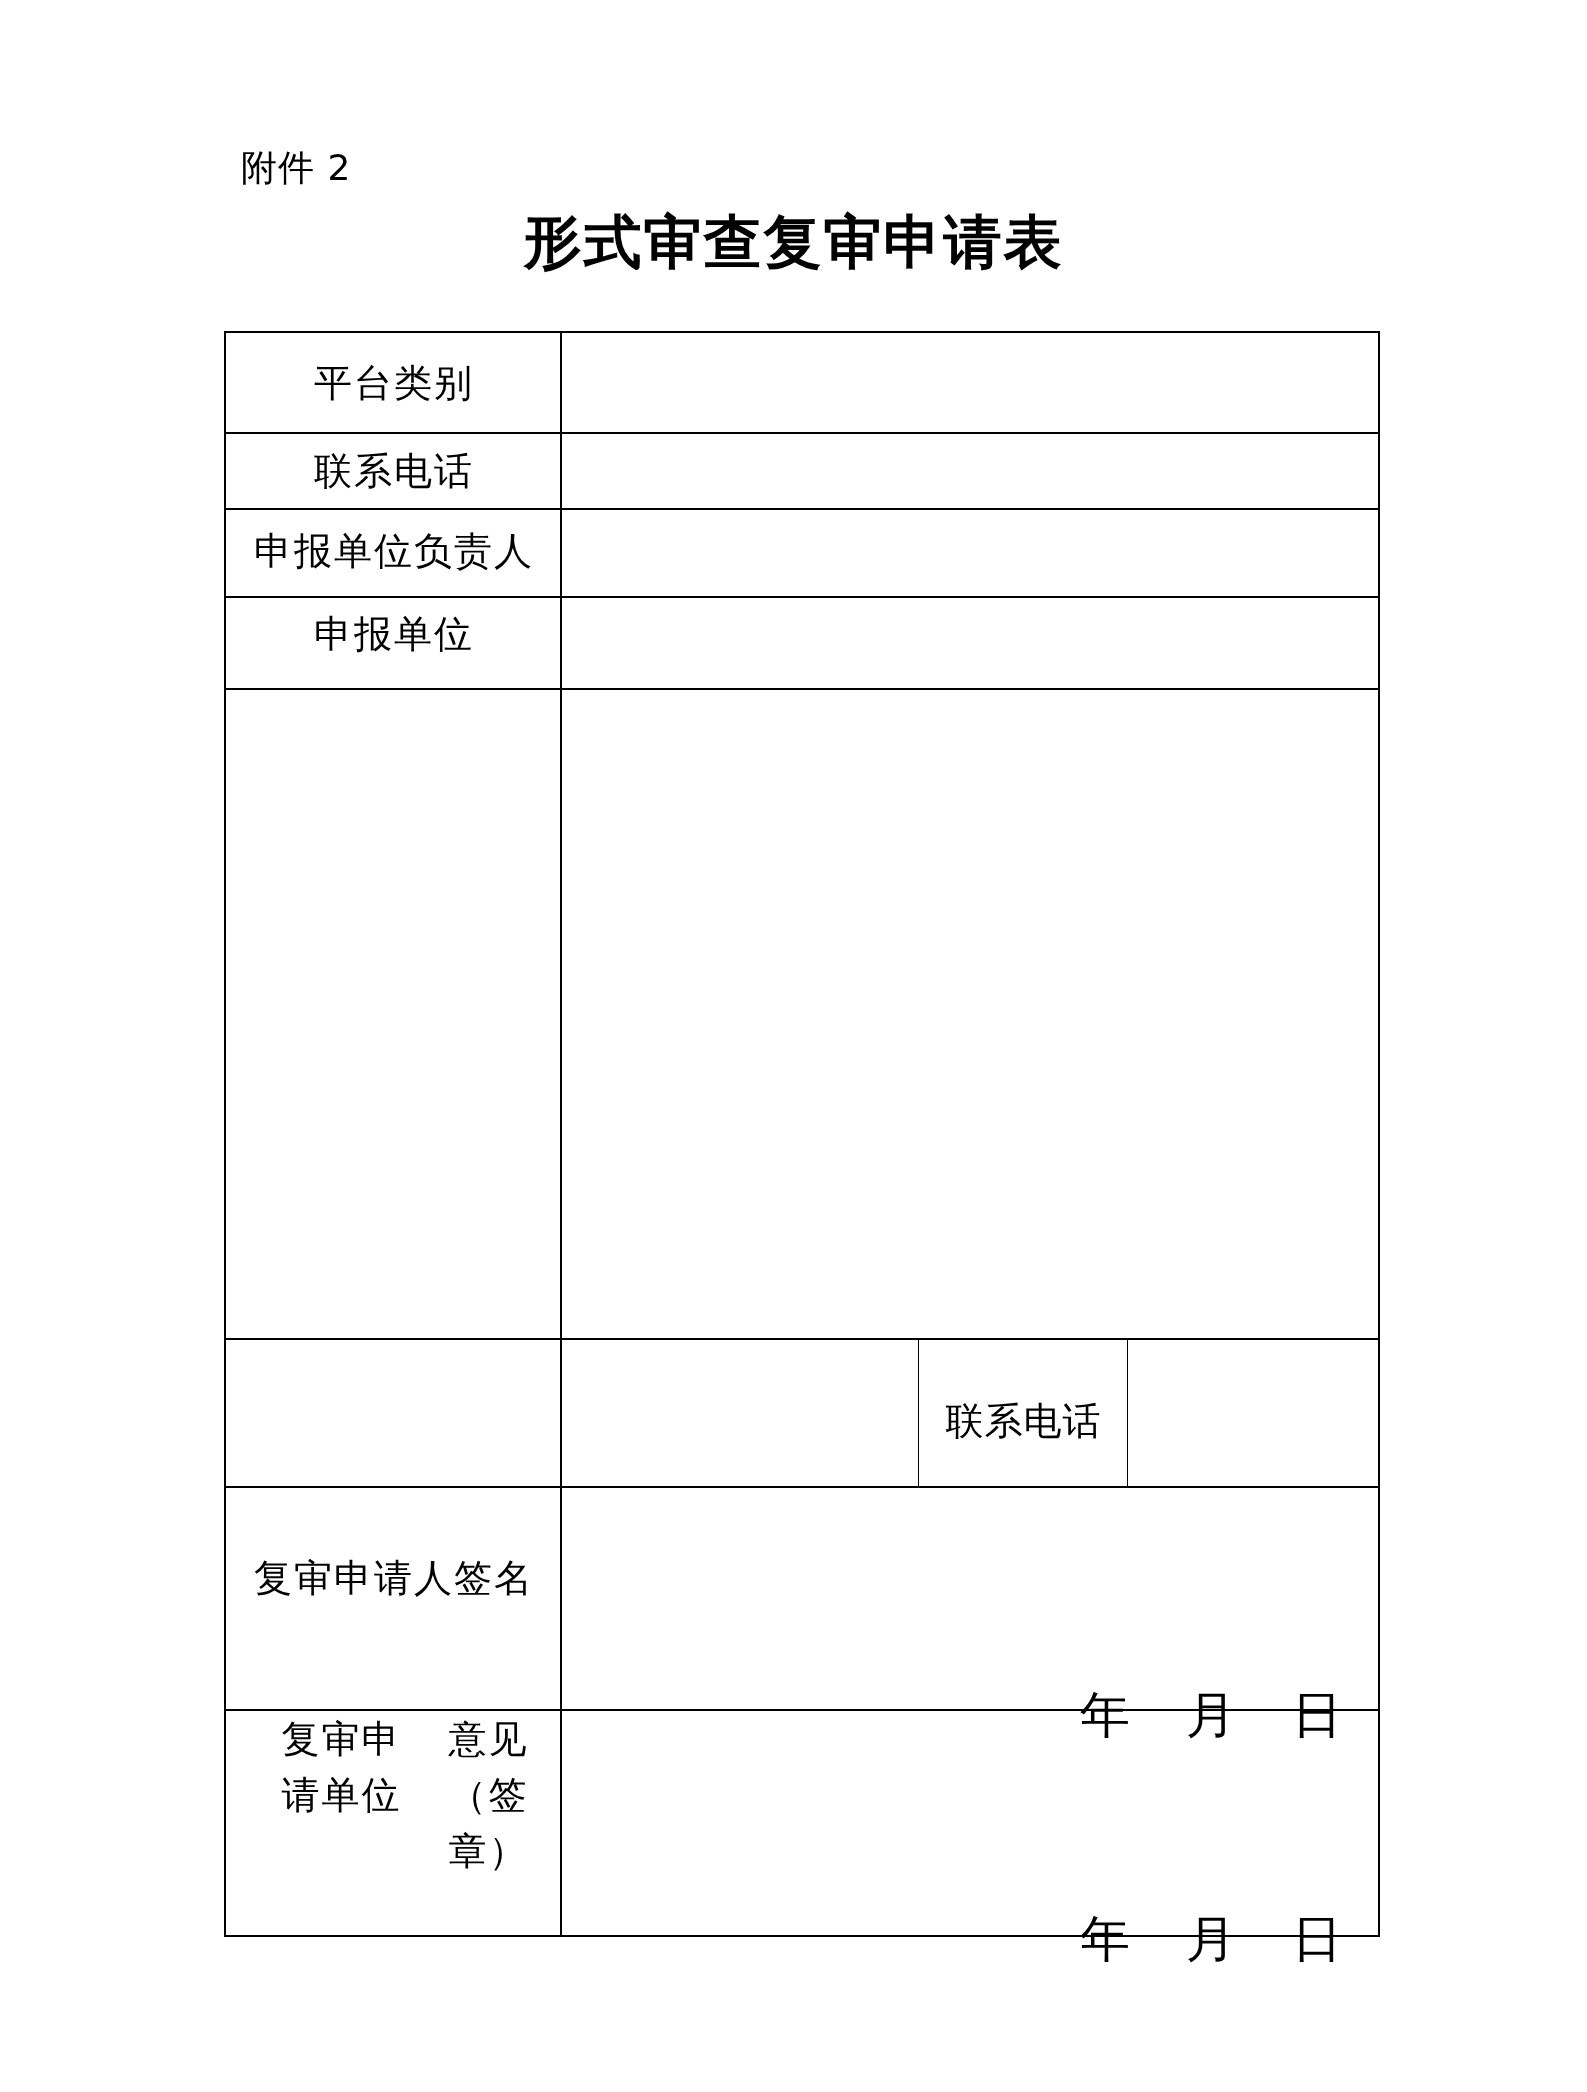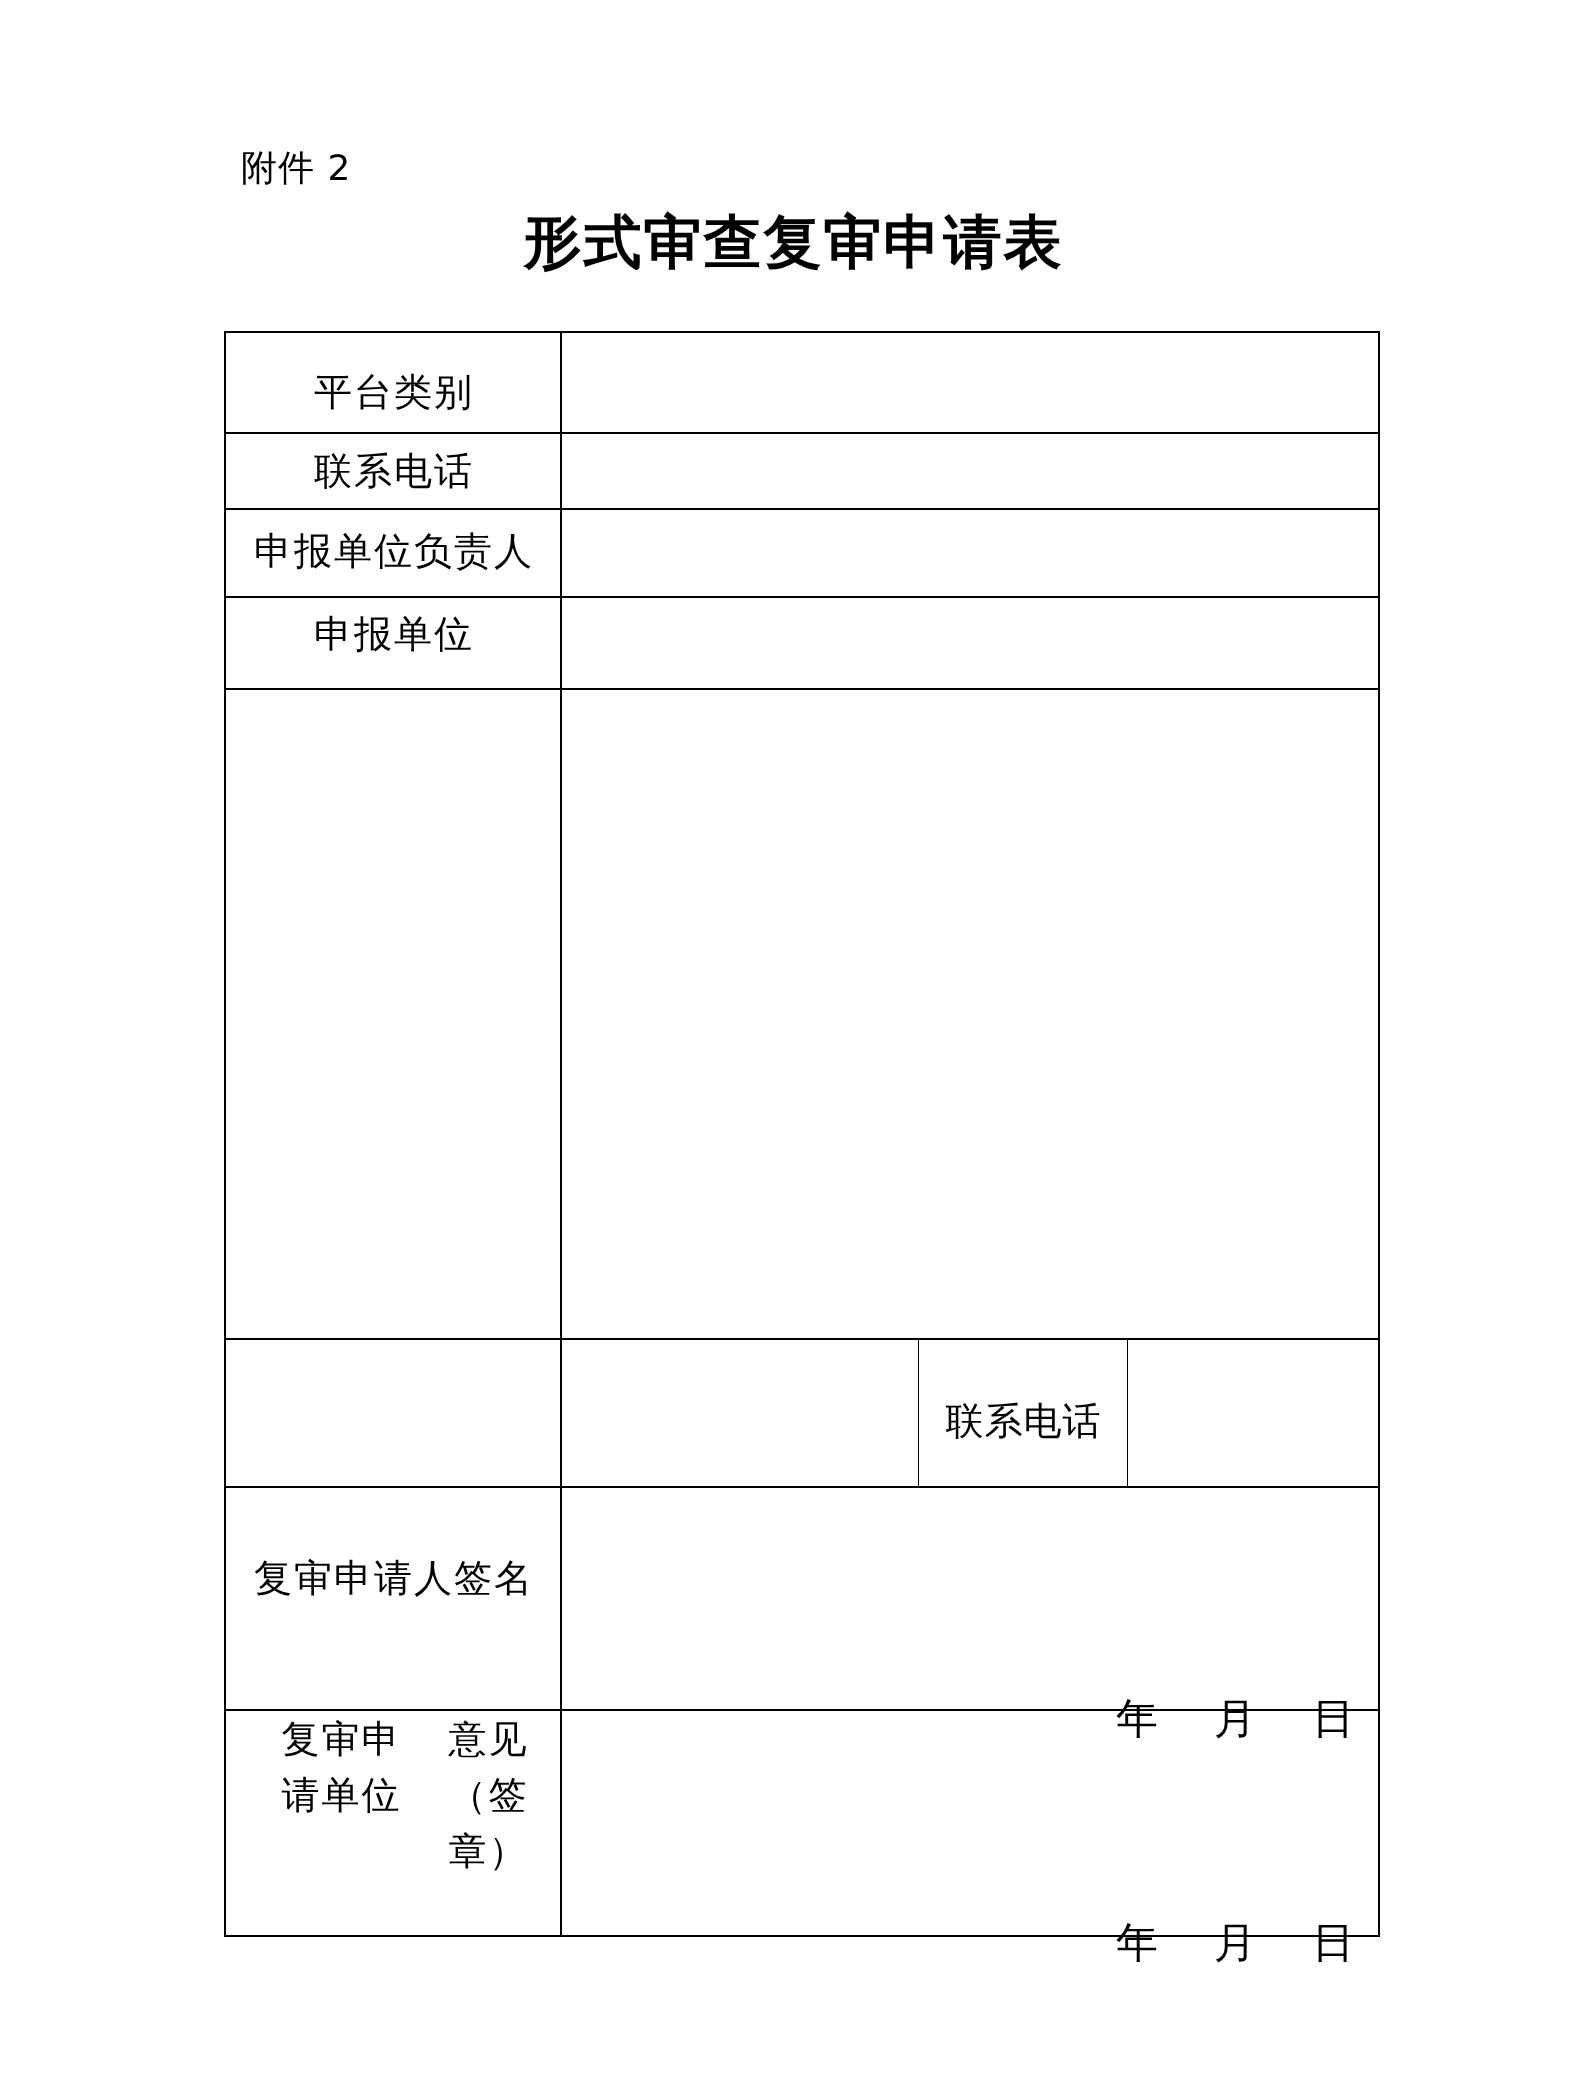"平台类别" div.label { top: 12px -> 3px }
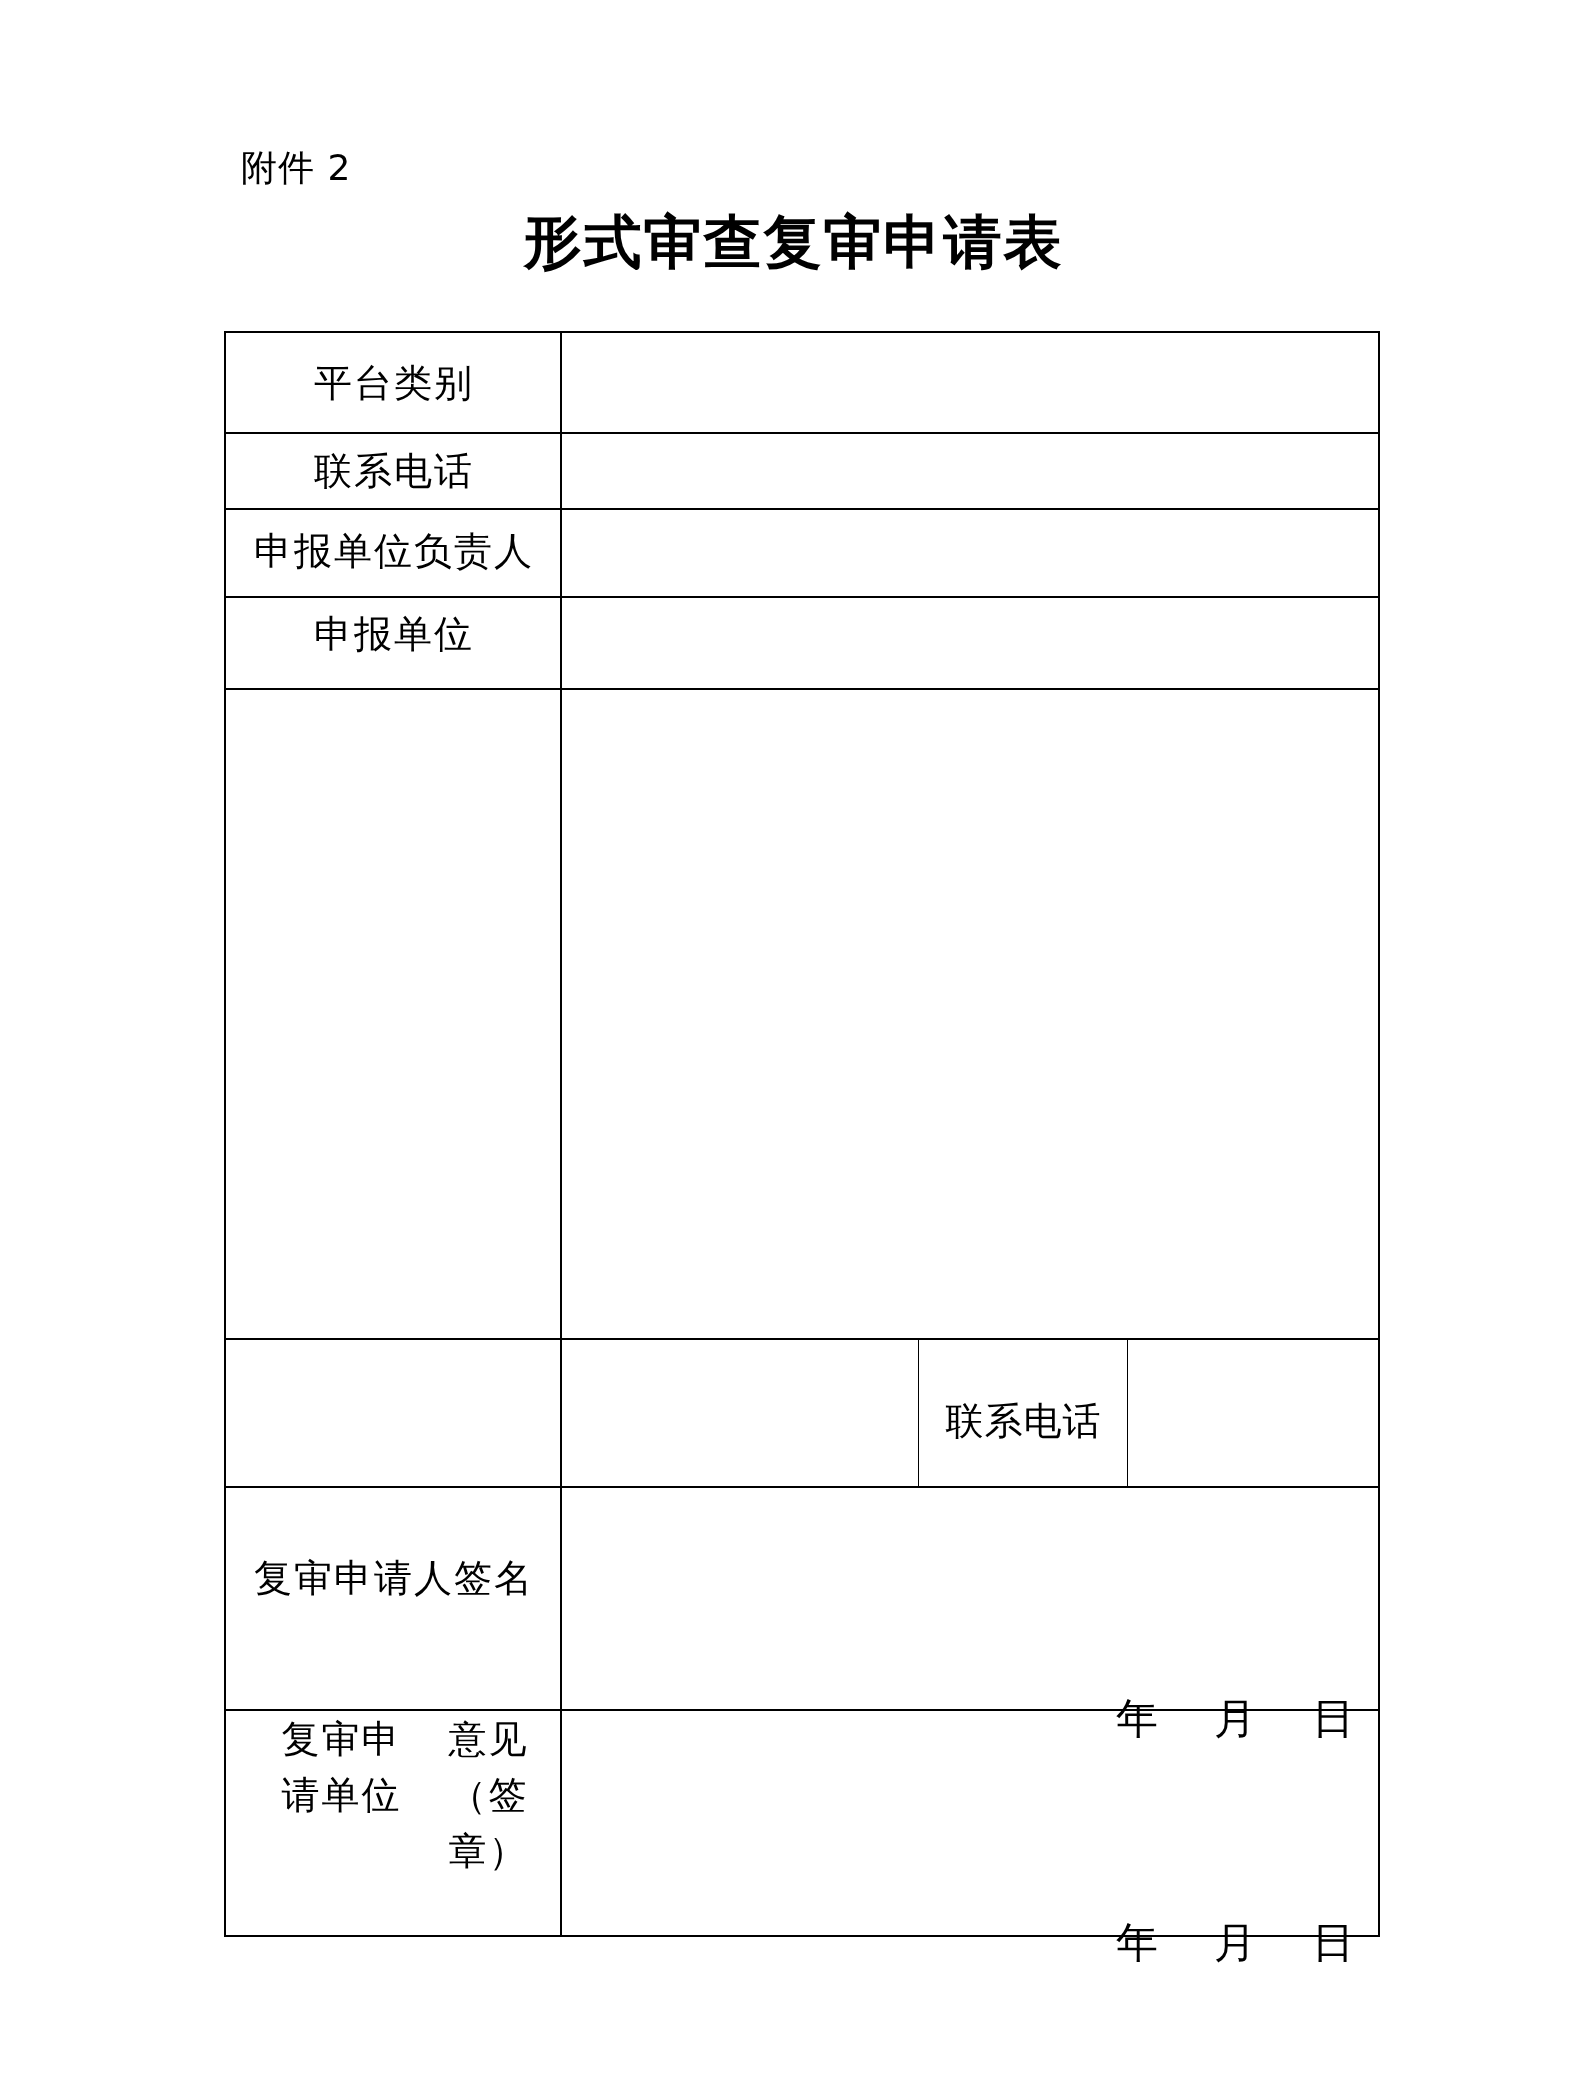"年 月 日" .date { font-family: Liberation Sans, sans-serif -> Liberation Mono, monospace; font-size: 42px -> 50px; right: 24px -> 36px }
